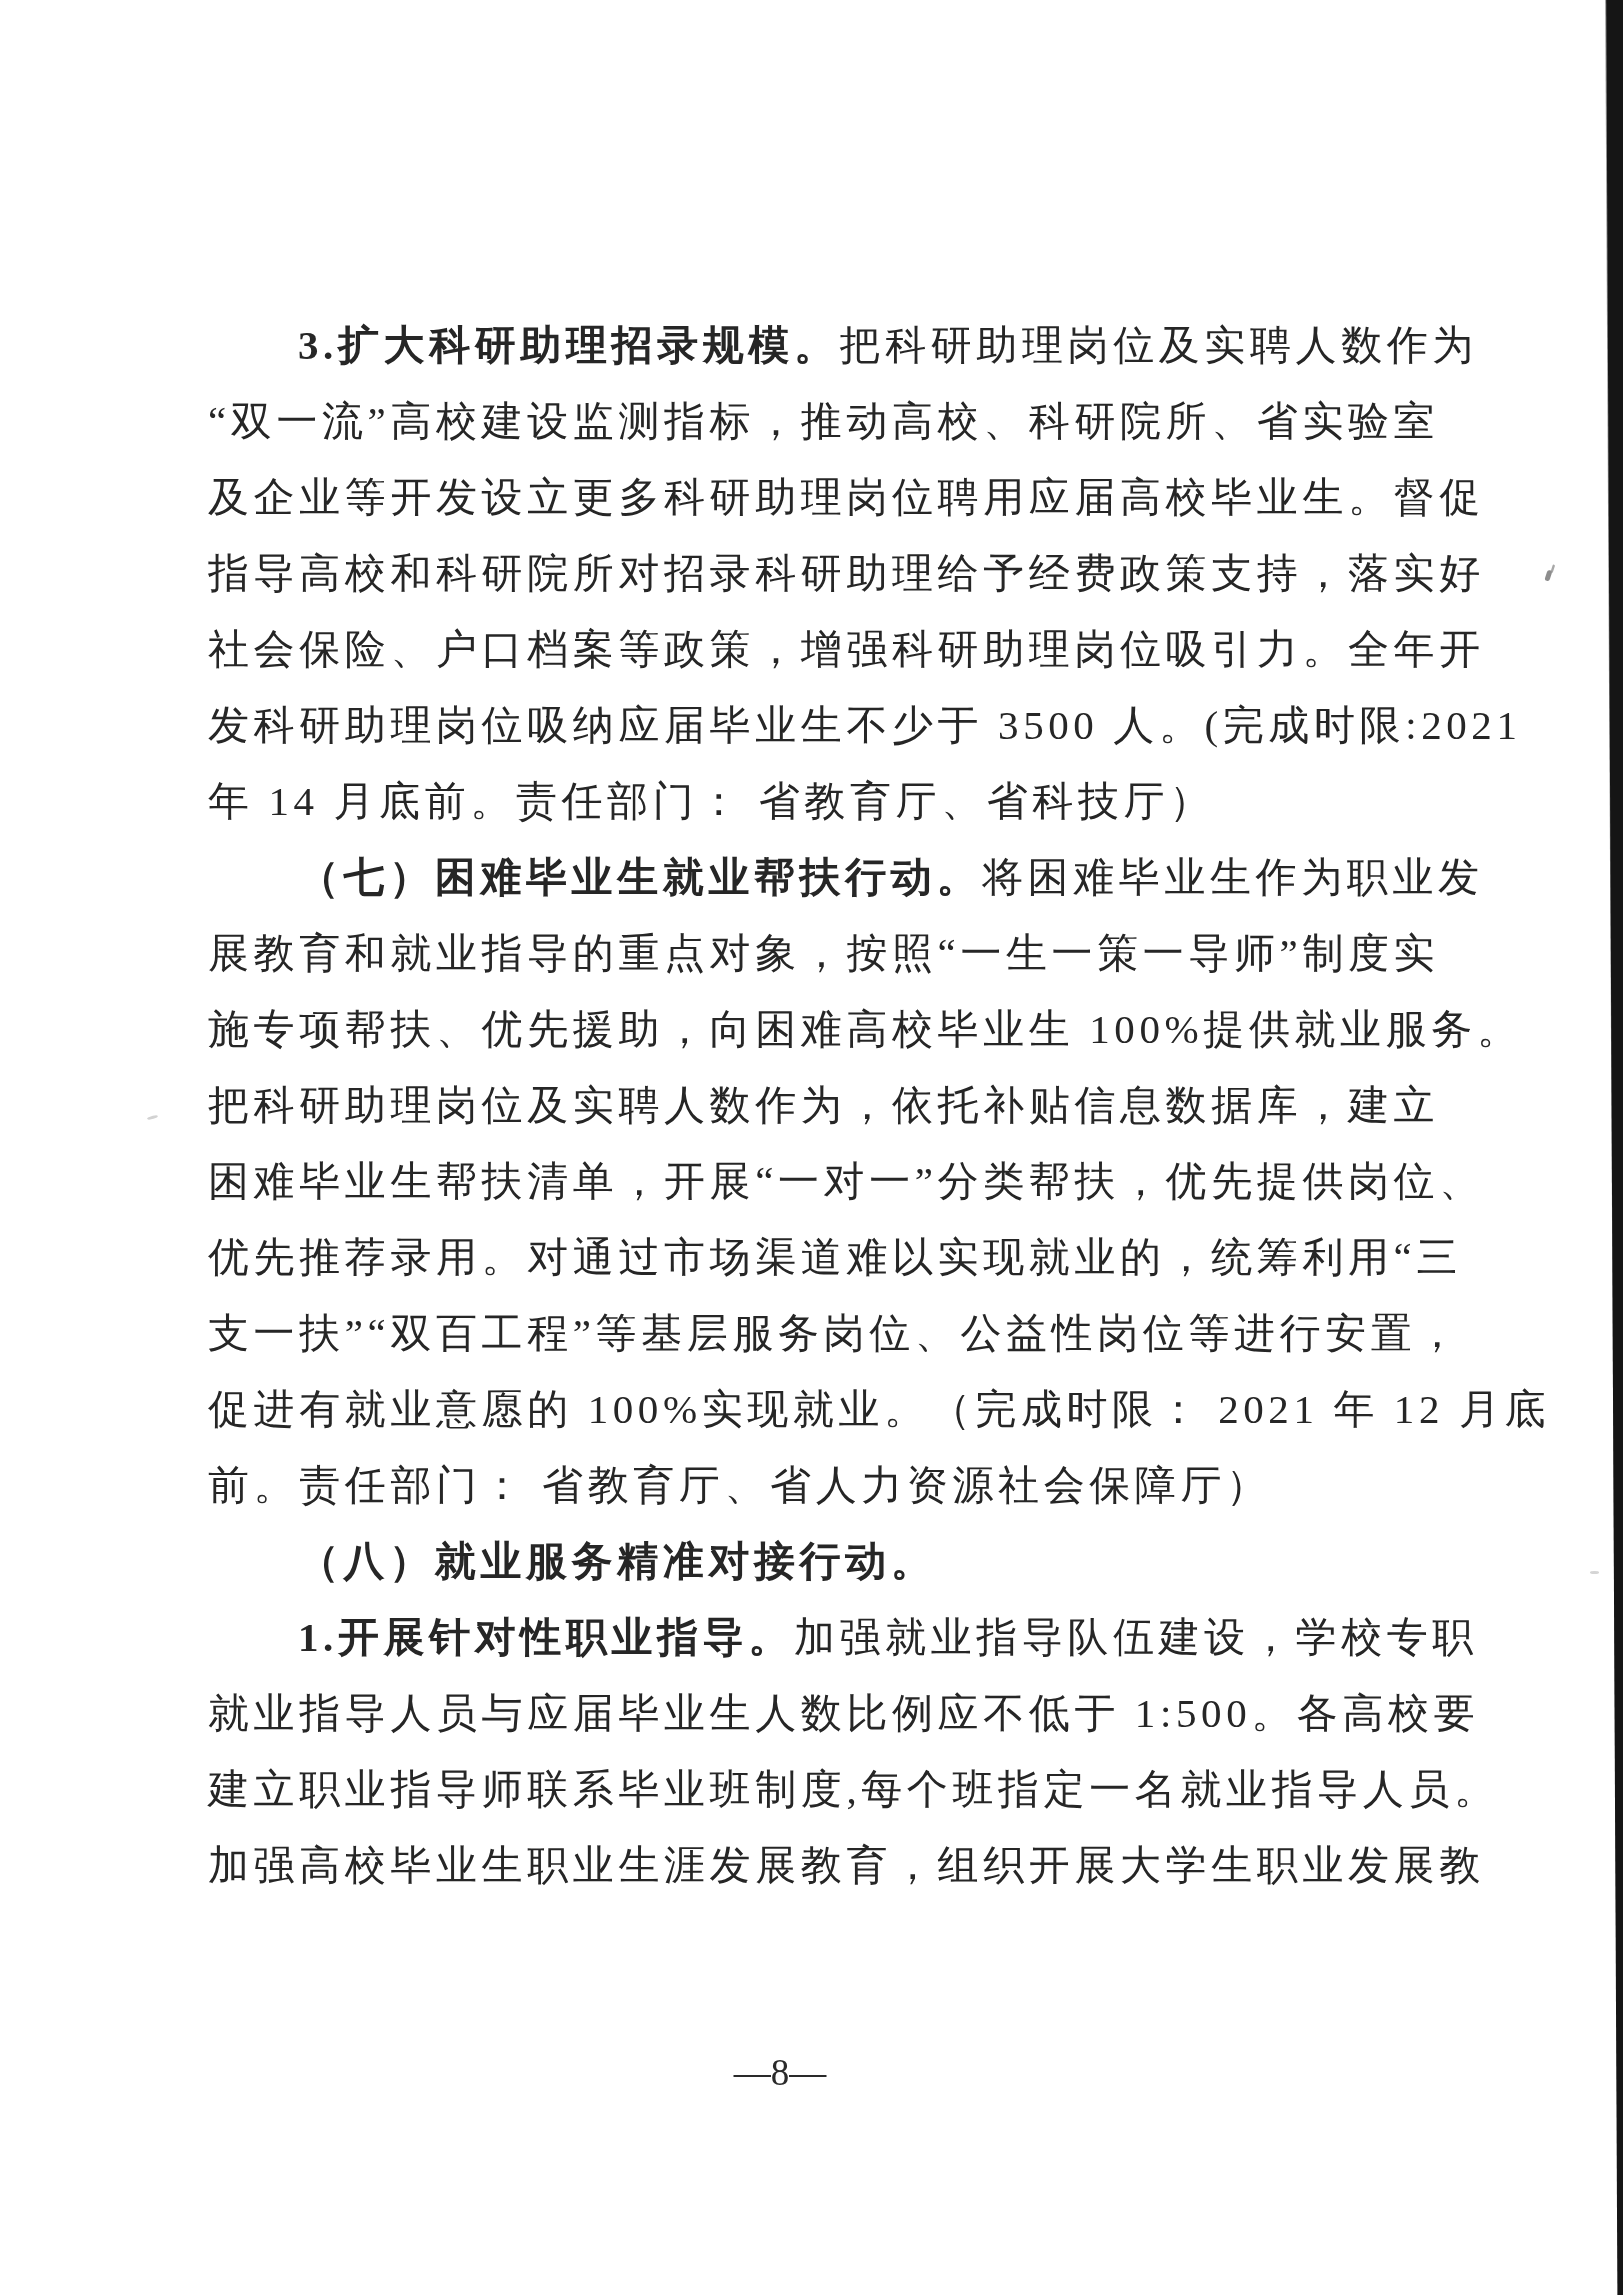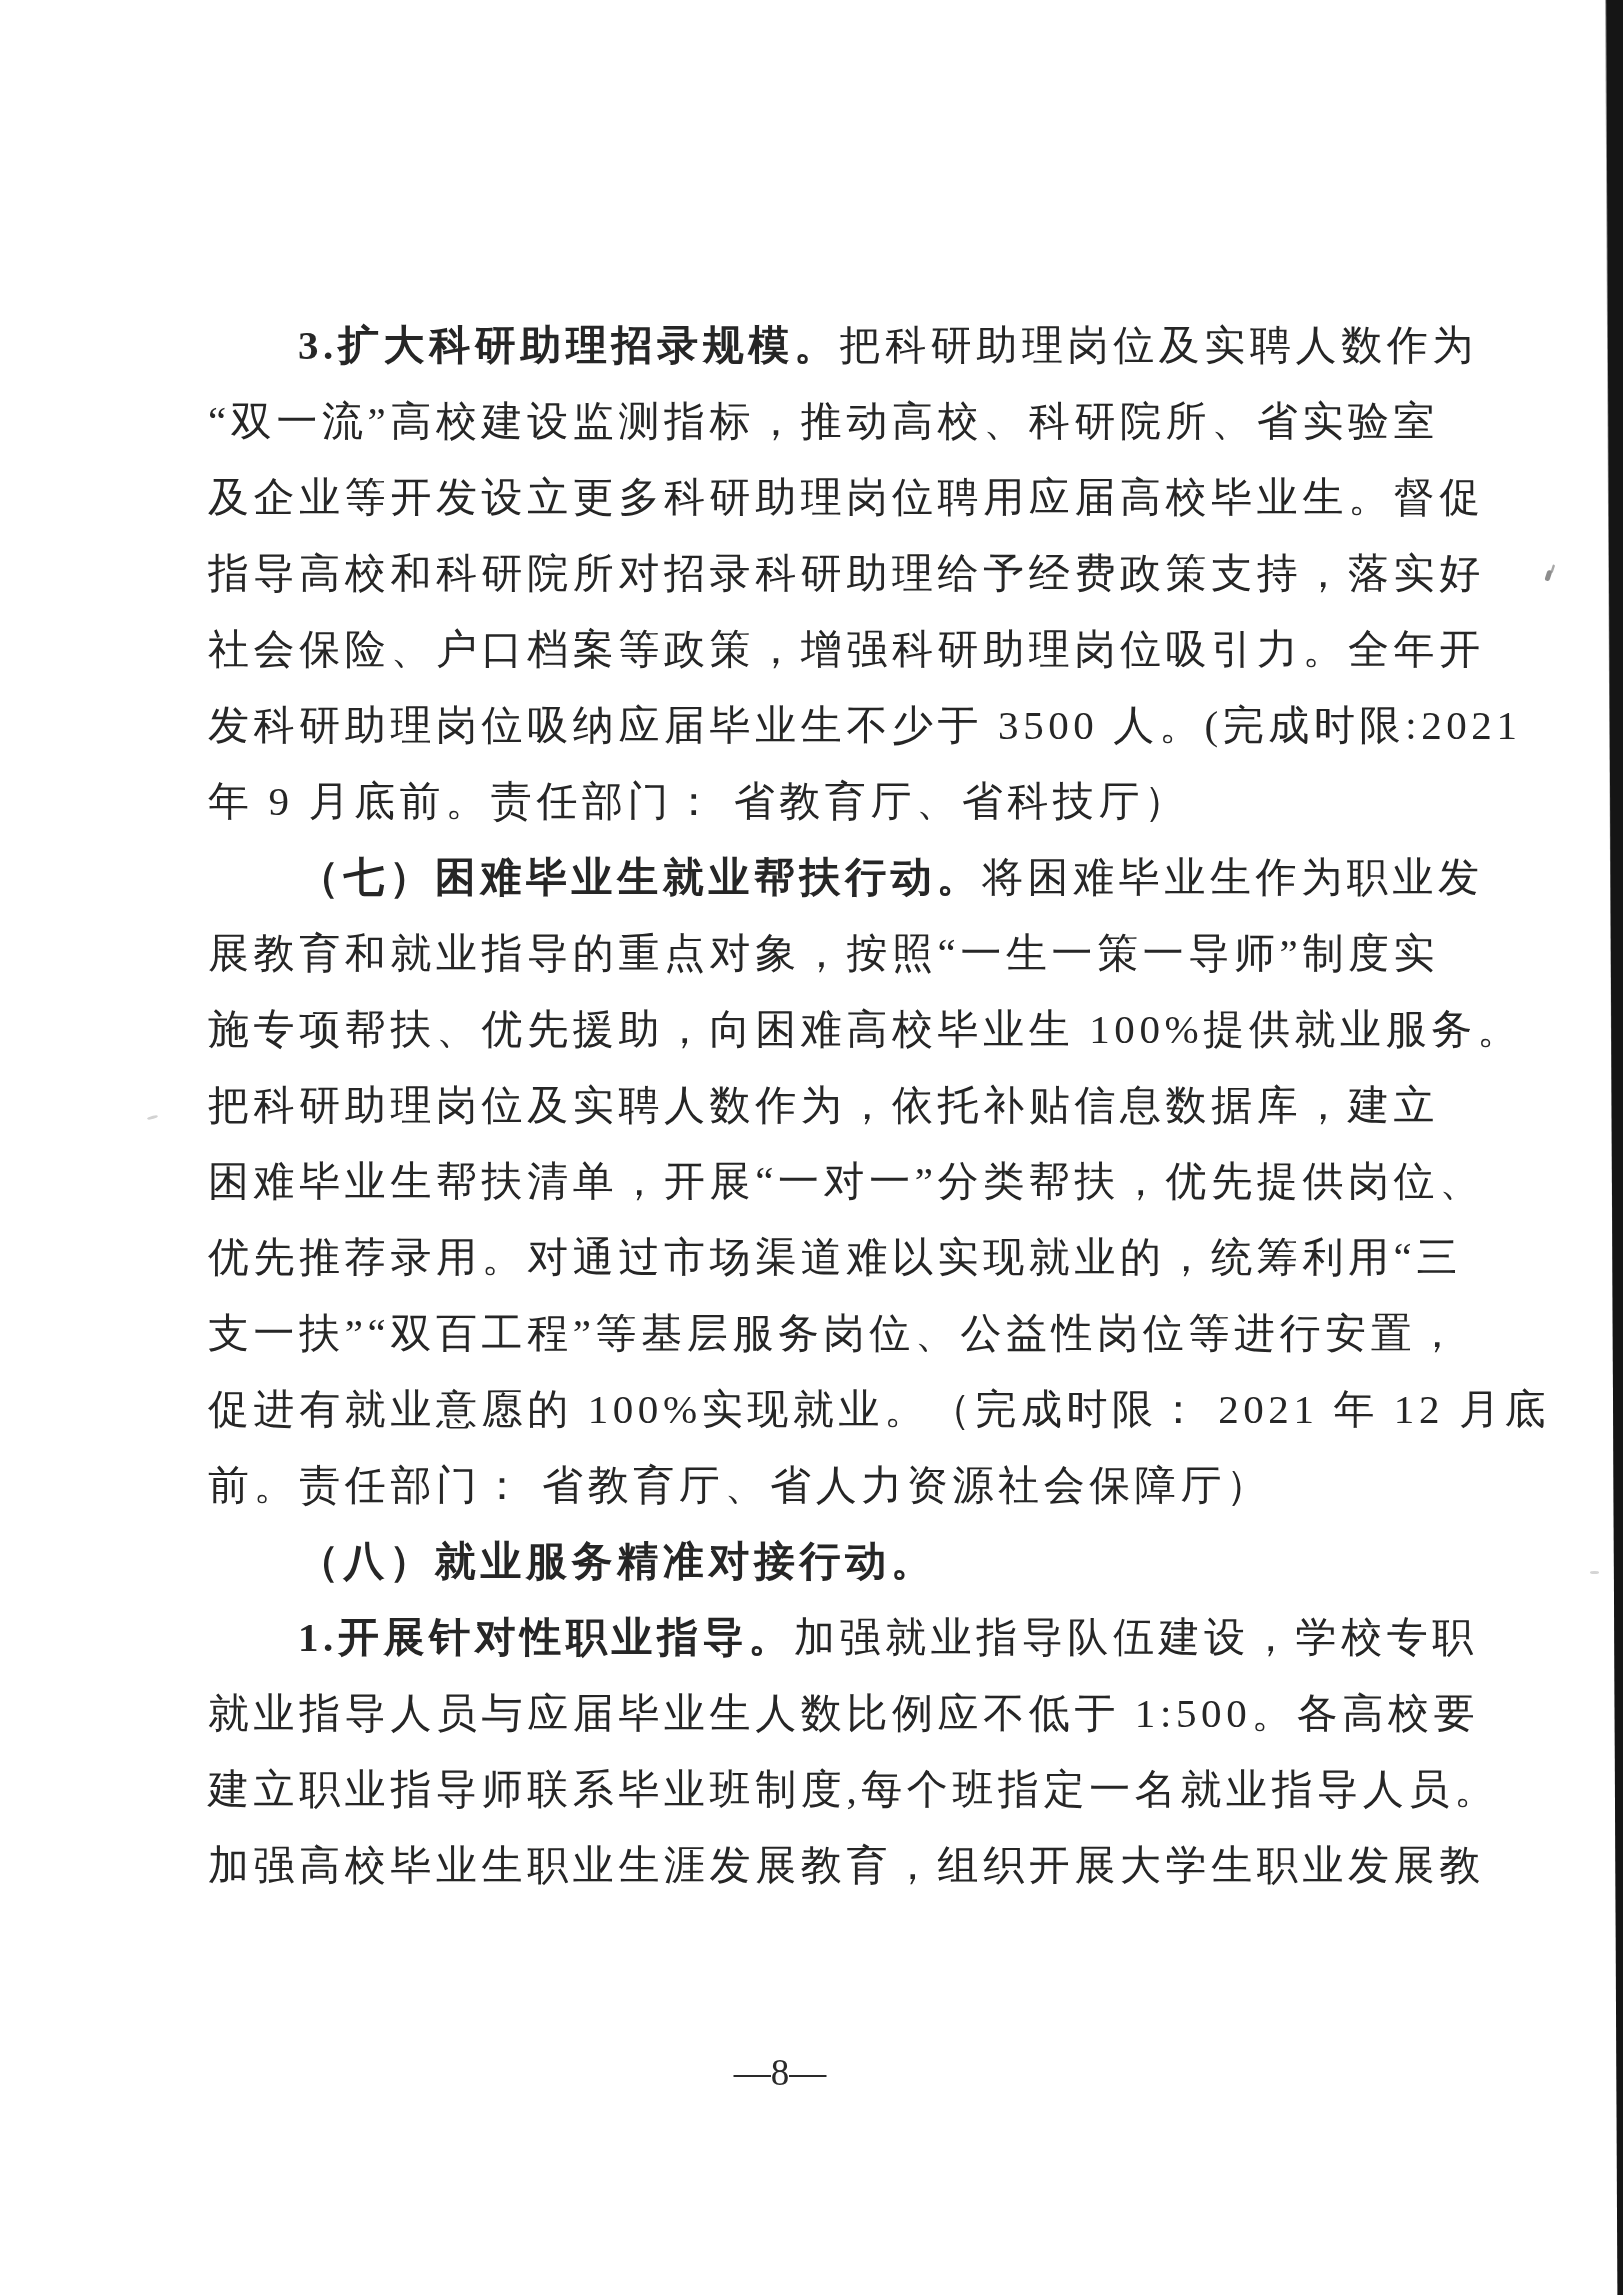"年 9 月底前。责任部门： 省教育厅、省科技厅）" span { text: 9 -> 14 }
